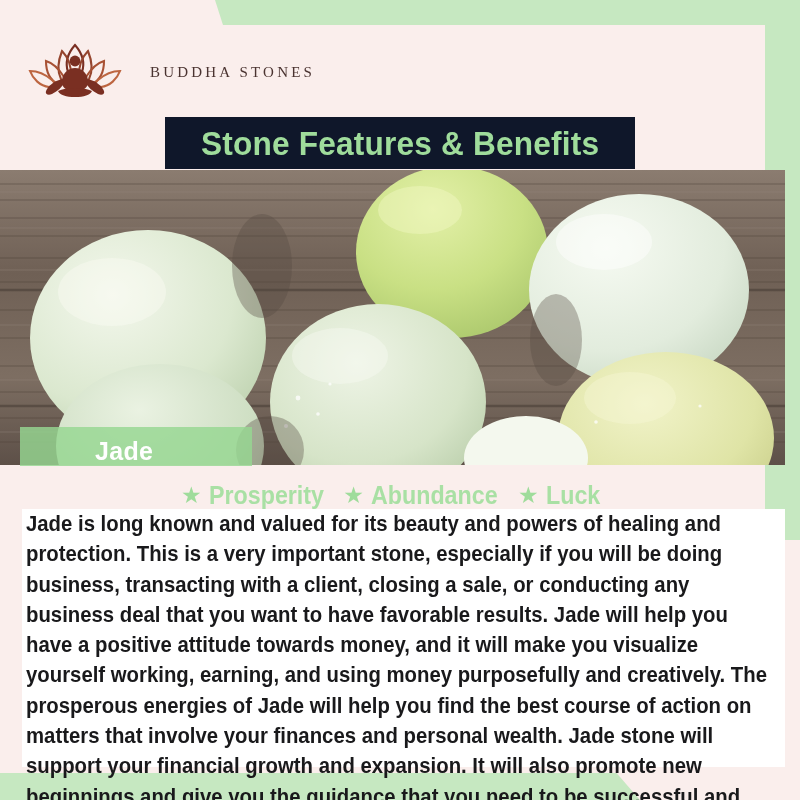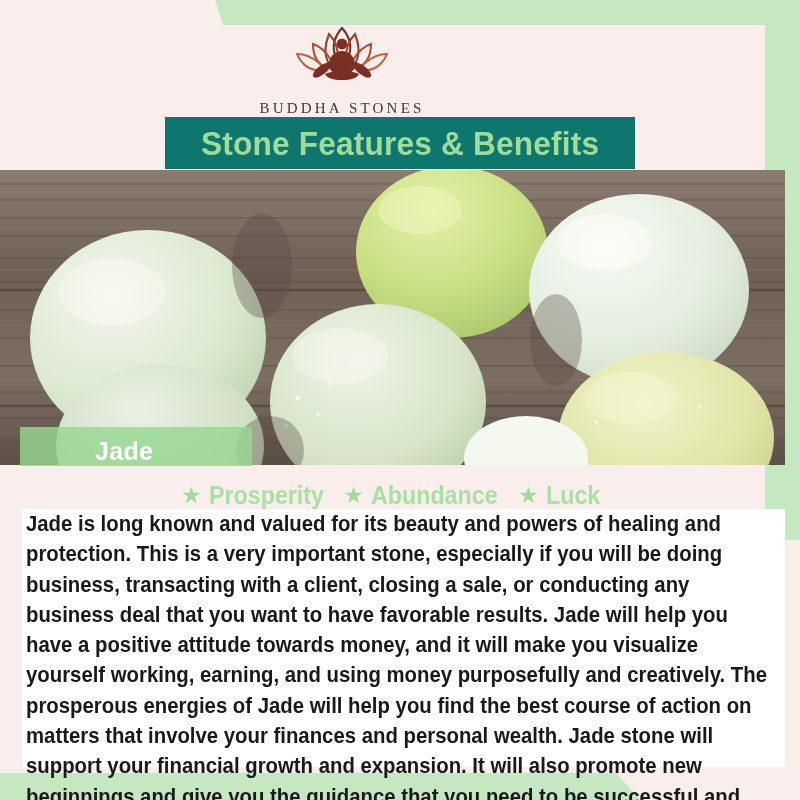"BUDDHA STONES" #logo-block { flex-direction: column -> row; justify-content: space-between -> flex-start }
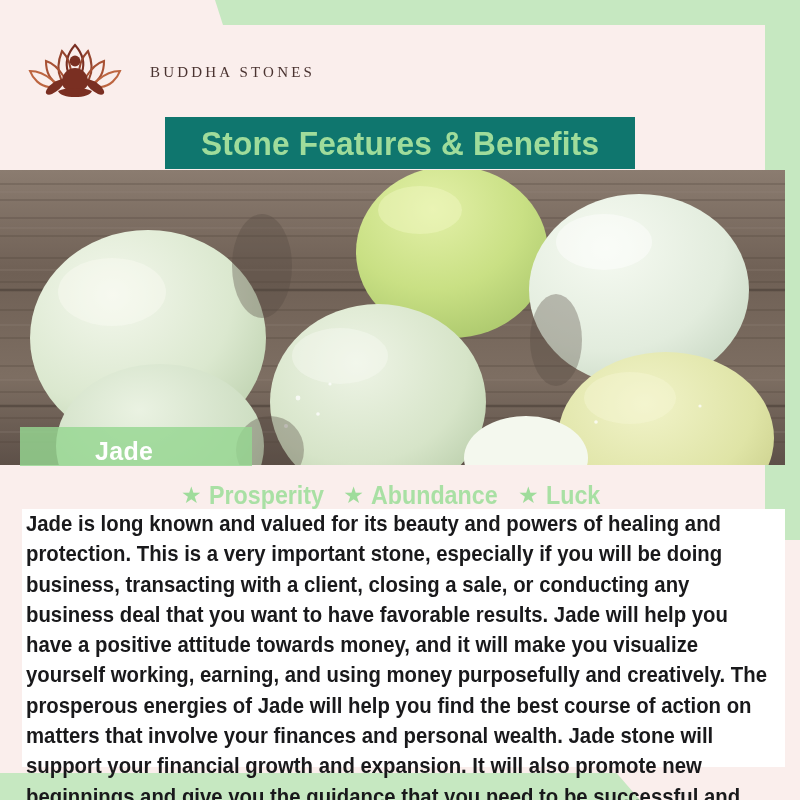"Stone Features & Benefits" #title-banner { background: #0f766e -> #0f172a }
